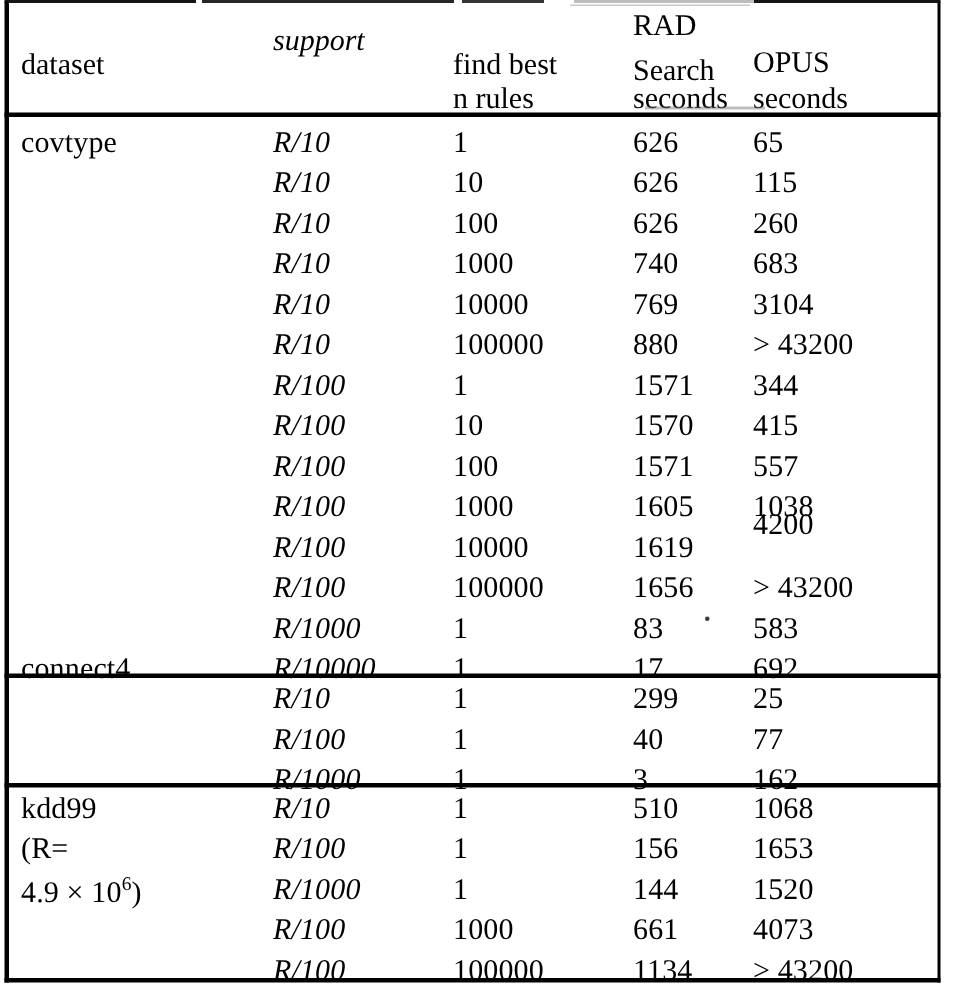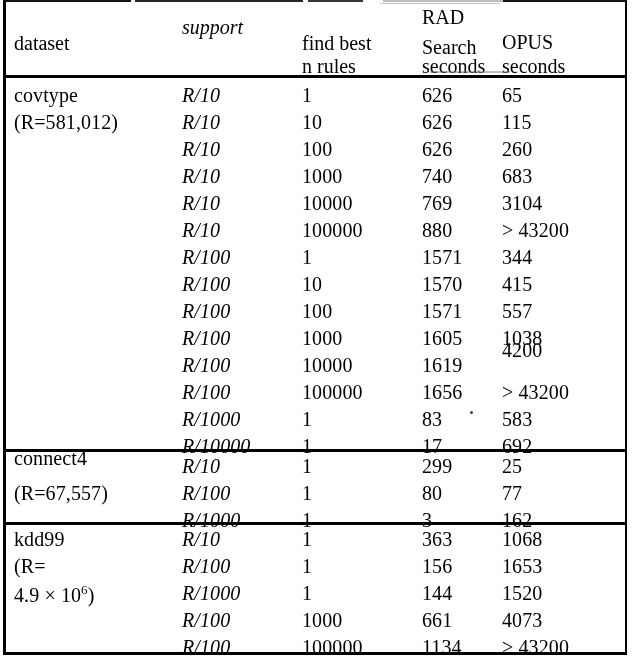"(R=581,012)" div.cell { html: <div>(R=581,012)</div> -> none }
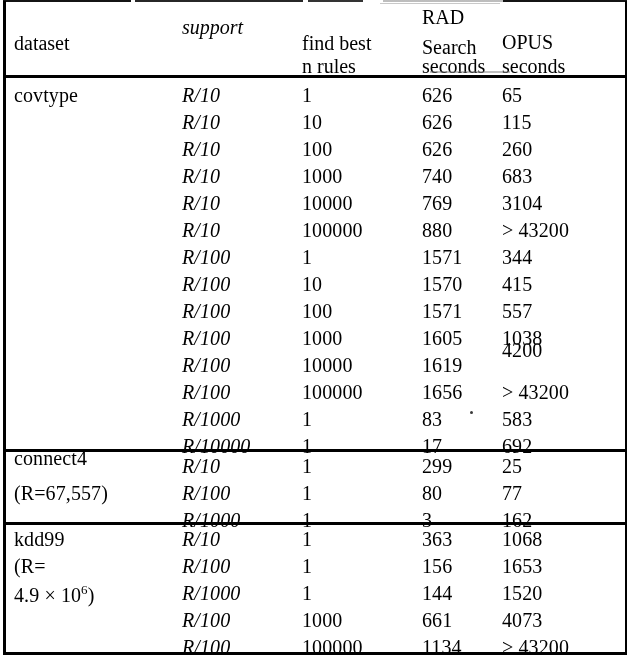"connect4" div.cell { top: 448px -> 436px }
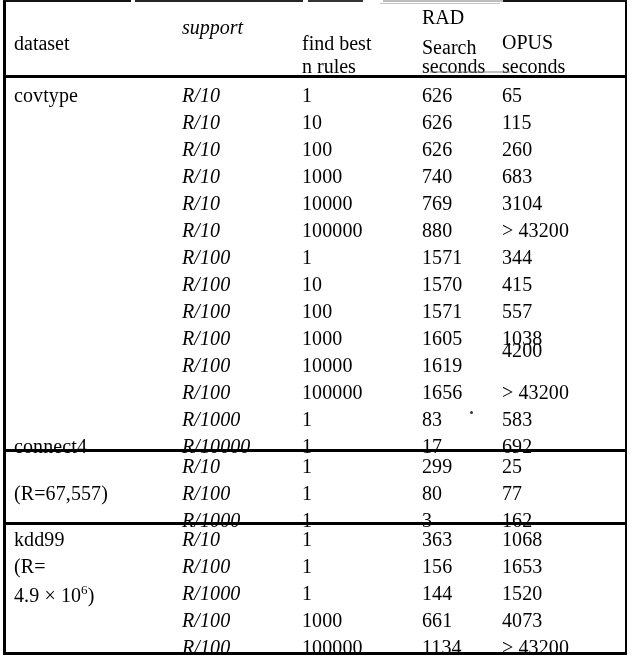"(R=67,557)" div.cell { html: <div>(R=67,557)</div> -> none }
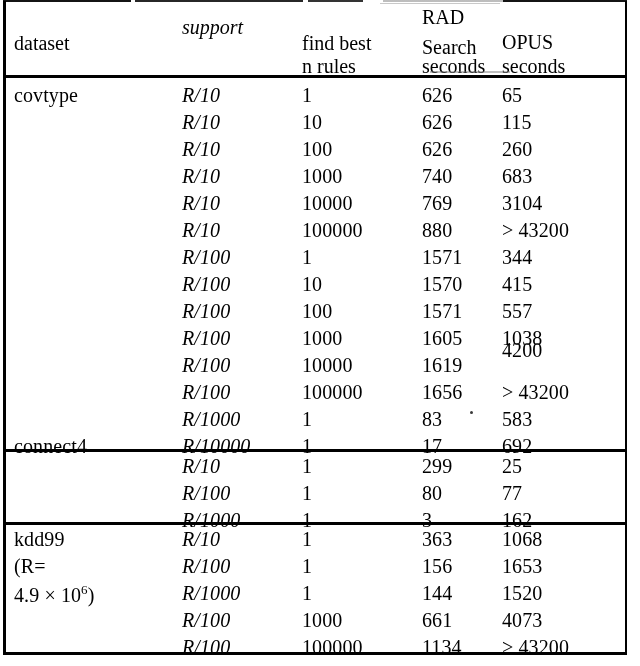"80" div.cell { text: 80 -> 40 }
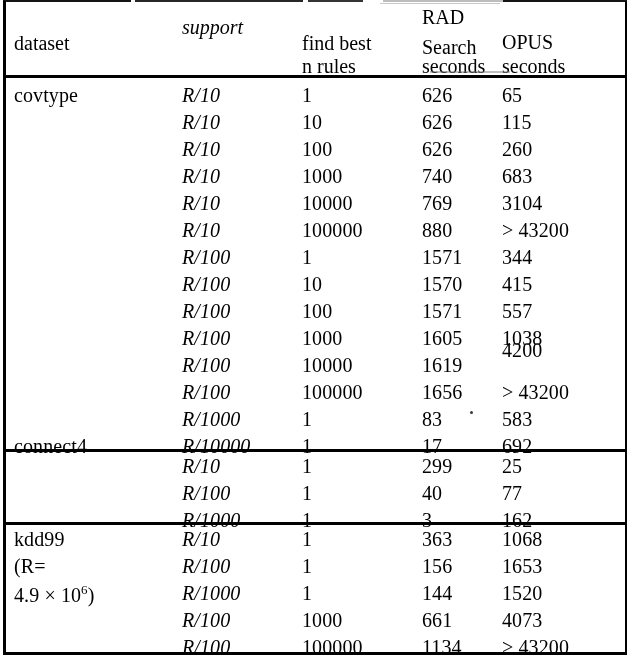"363" div.cell { text: 363 -> 510 }
